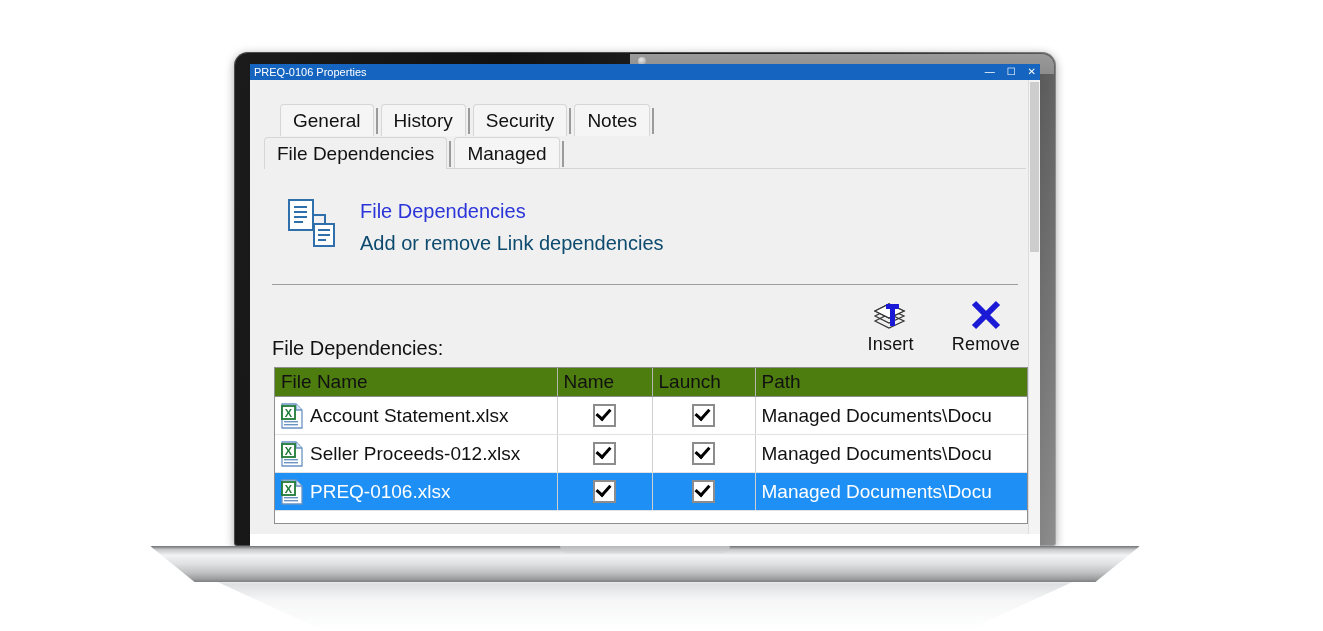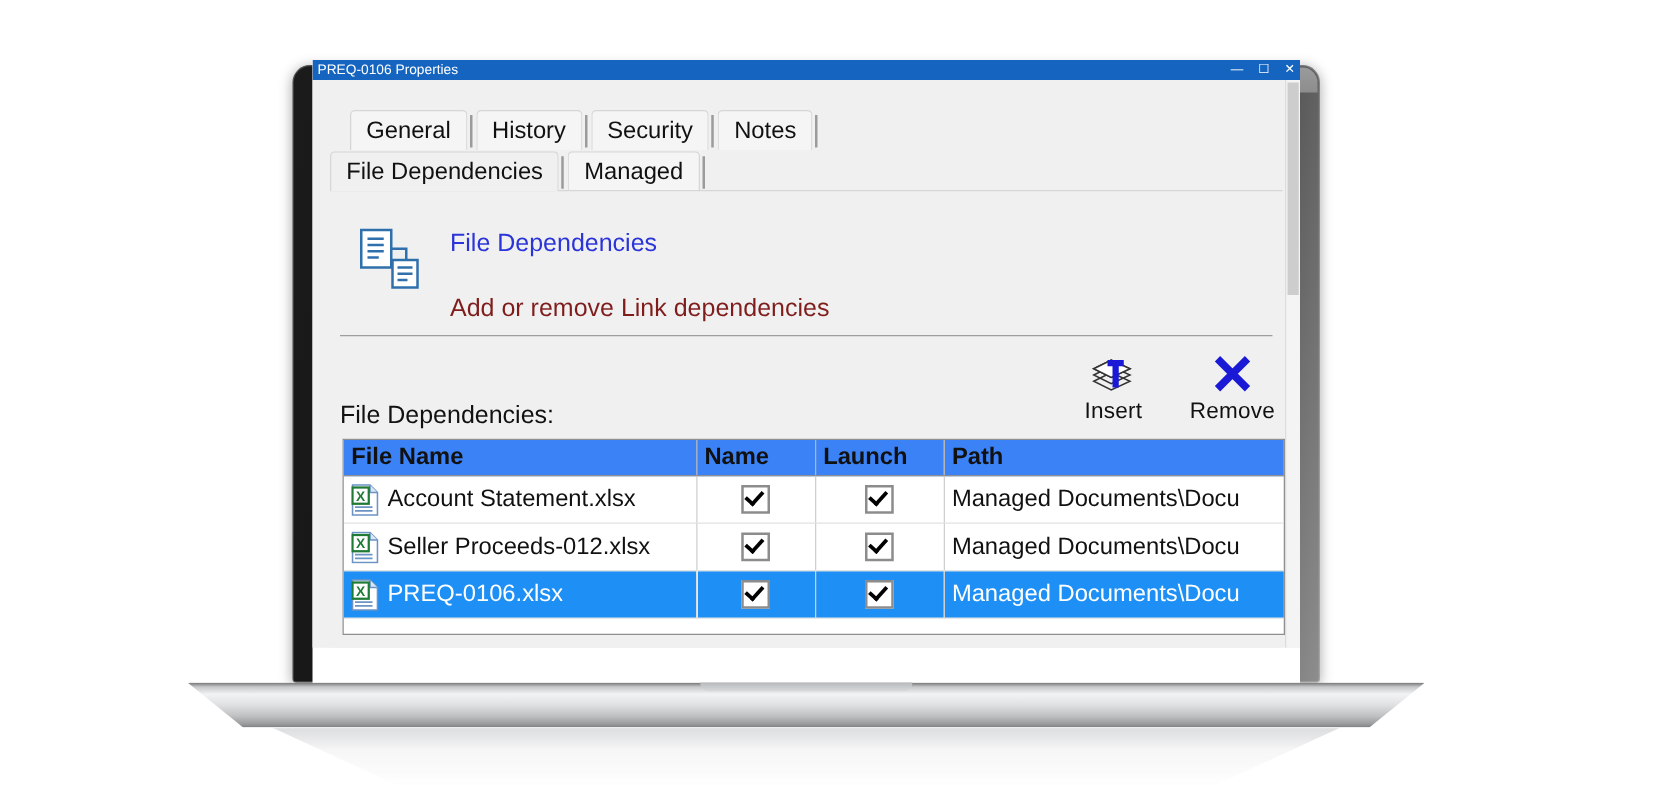"PREQ-0106 Properties" #laptop-screen { top: 48px -> 64px }
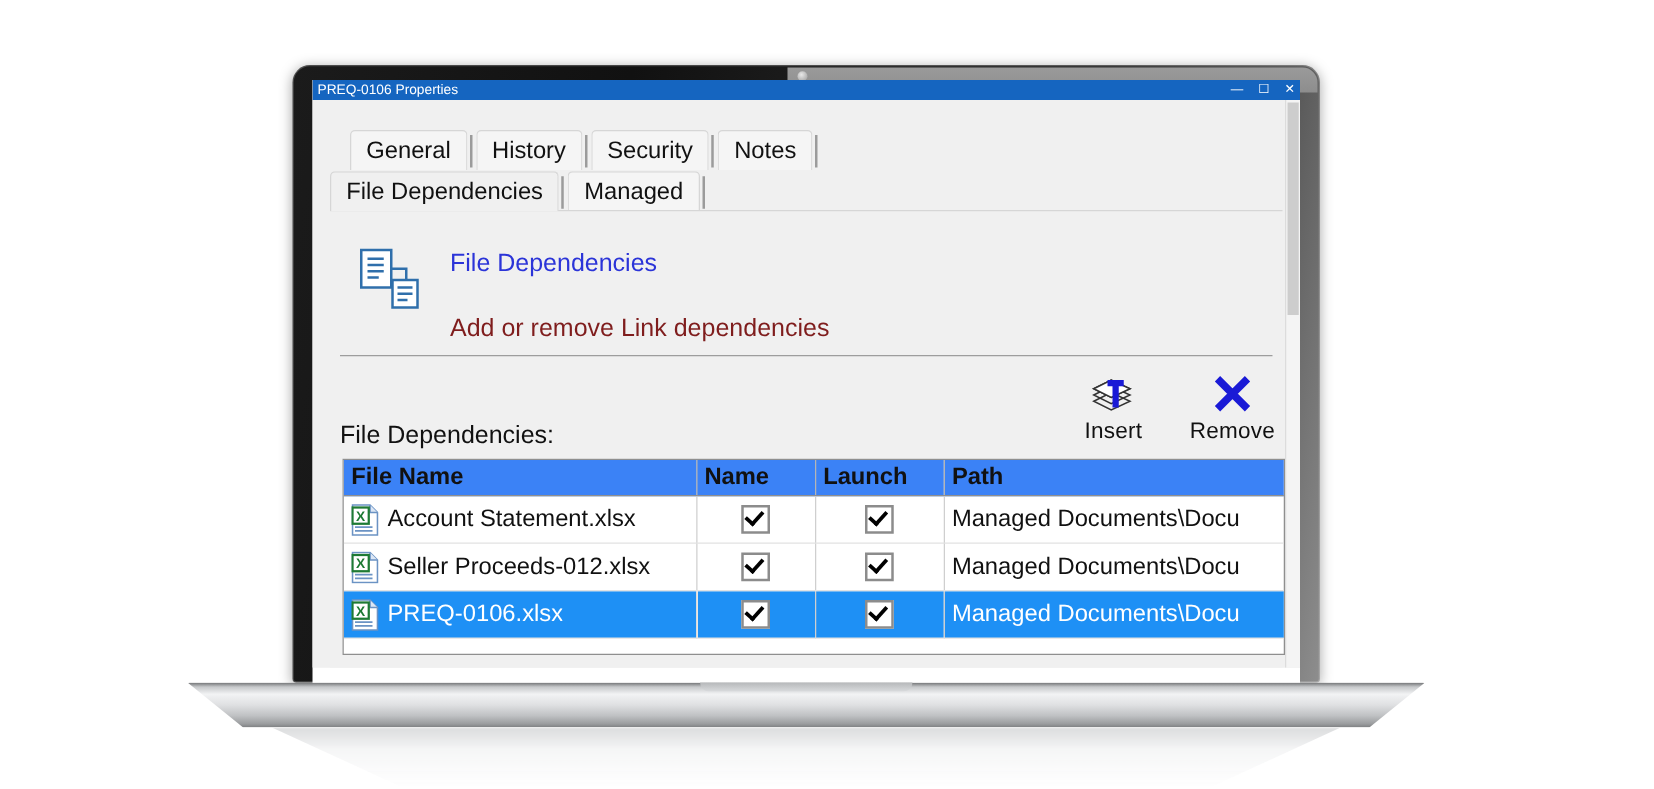"Add or remove Link dependencies" #header-subtitle { color: #7f1d1d -> #0c4a6e; margin-top: 20px -> none }
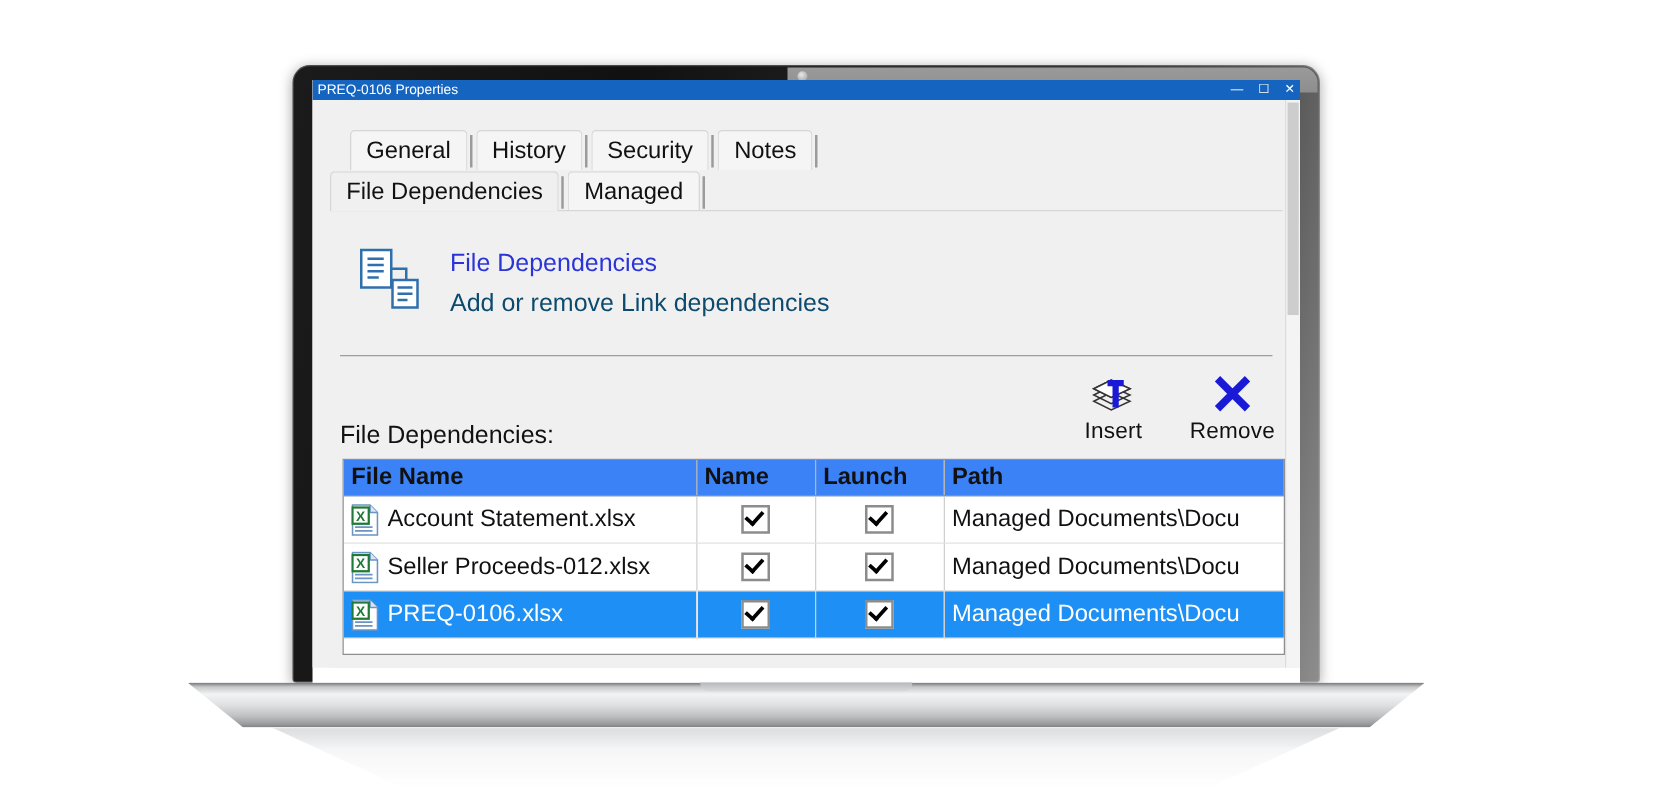"File Name" #grid-table th { background: #3b82f6 -> #4d7c0f; font-weight: bold -> normal }
